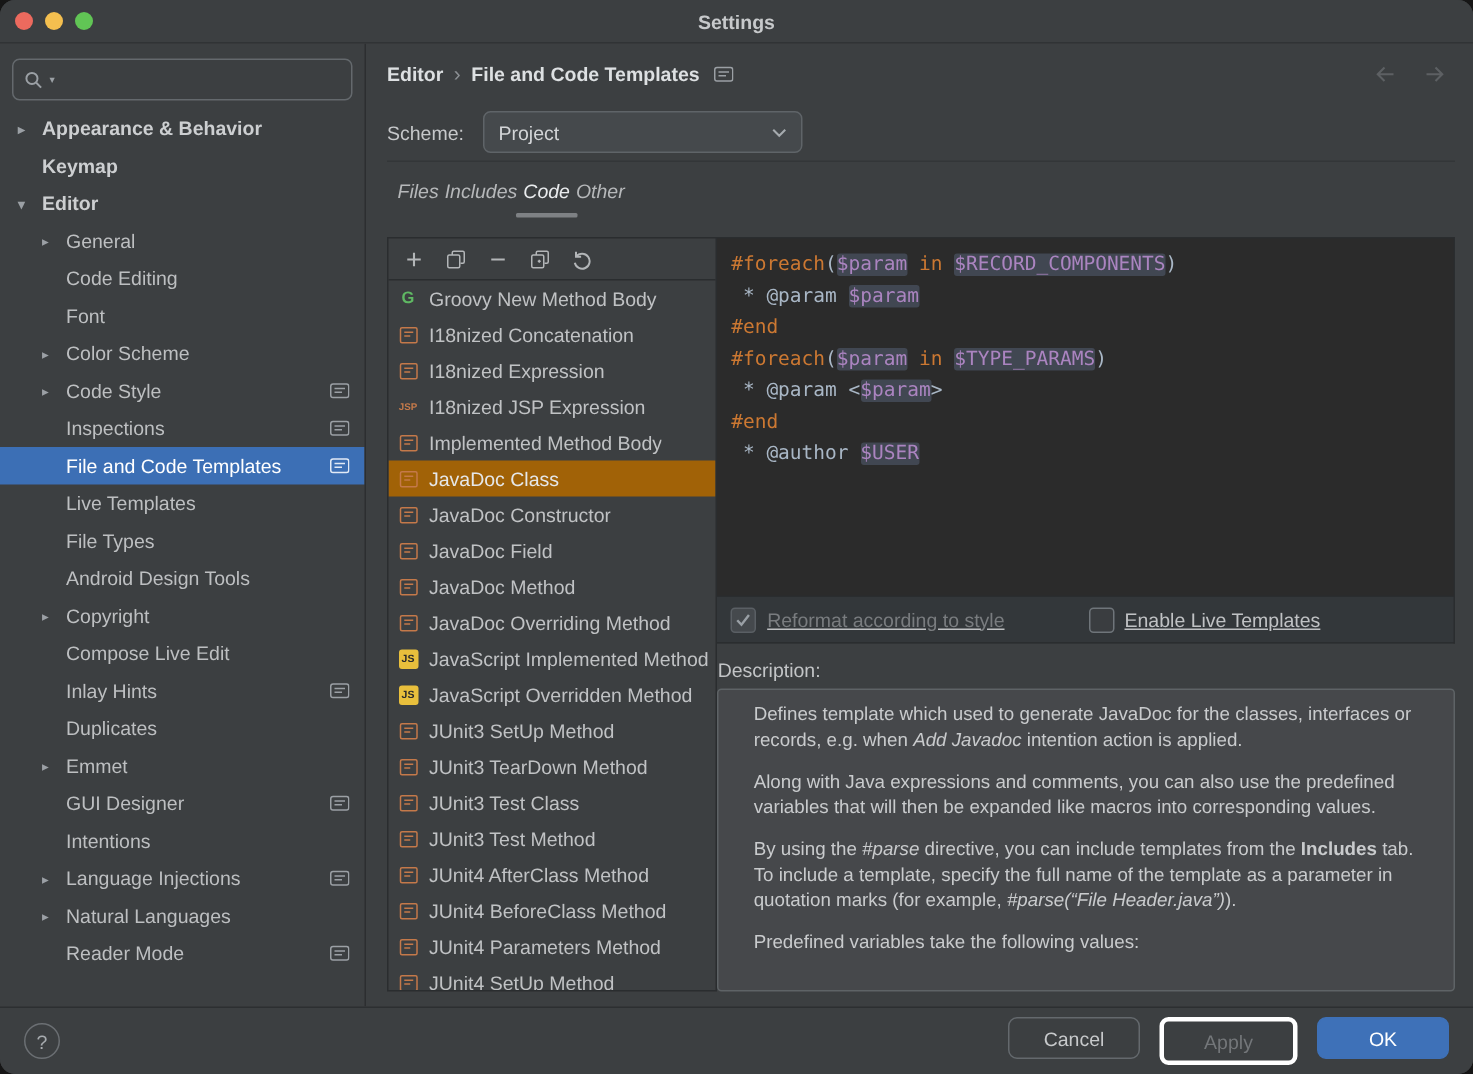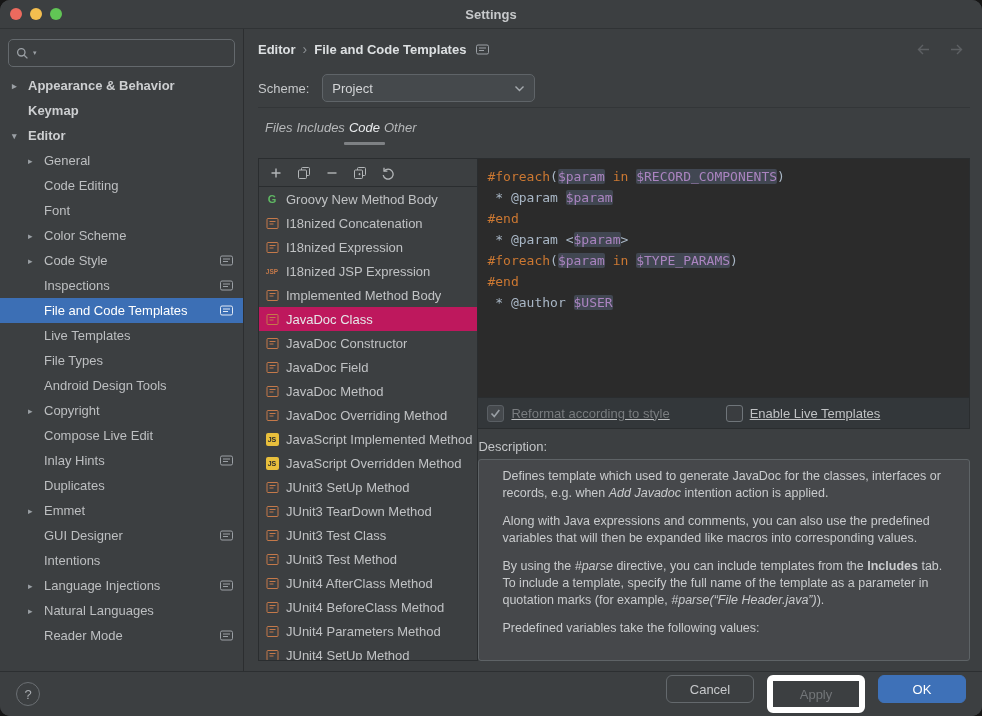"* @param <$param>" div.code-line { order: before "#foreach($param in $TYPE_PARAMS)" -> after "#foreach($param in $TYPE_PARAMS)" }
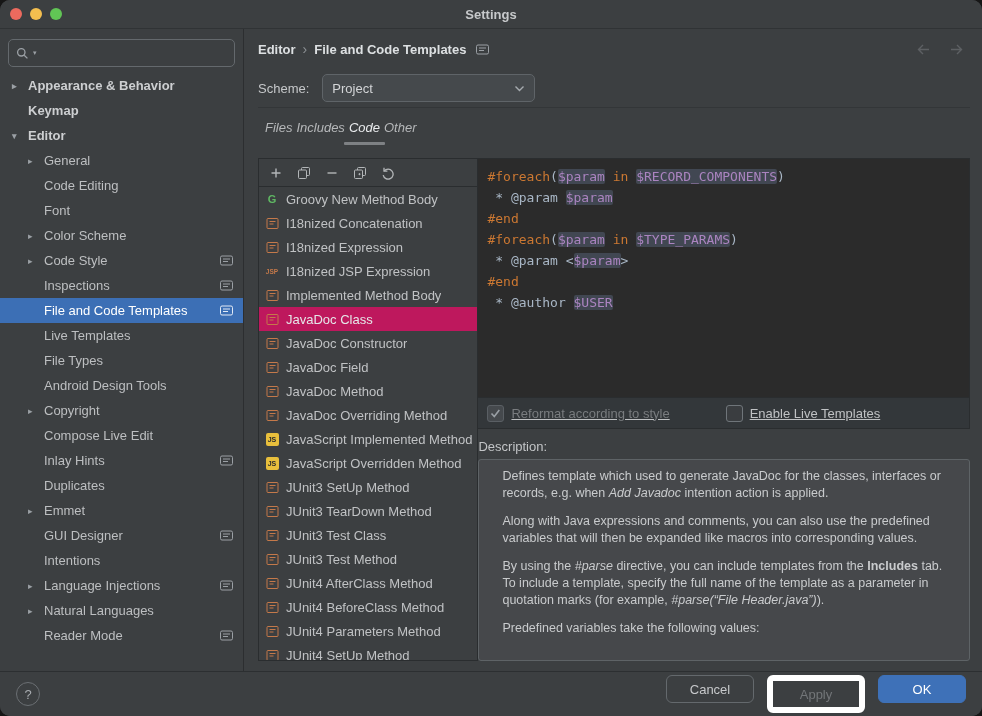"JavaDoc Class" .tpl-row.selected { background: #be185d -> #a16207 }
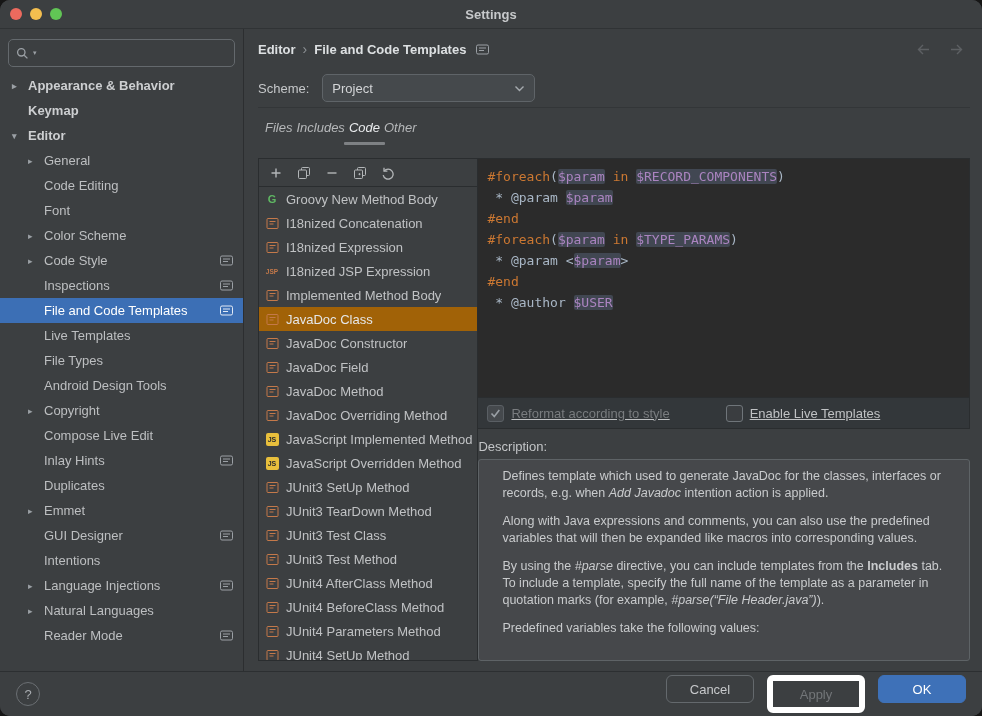"Apply" .btn.disabled { border: 6px solid #ffffff -> 3px solid #ffffff }
